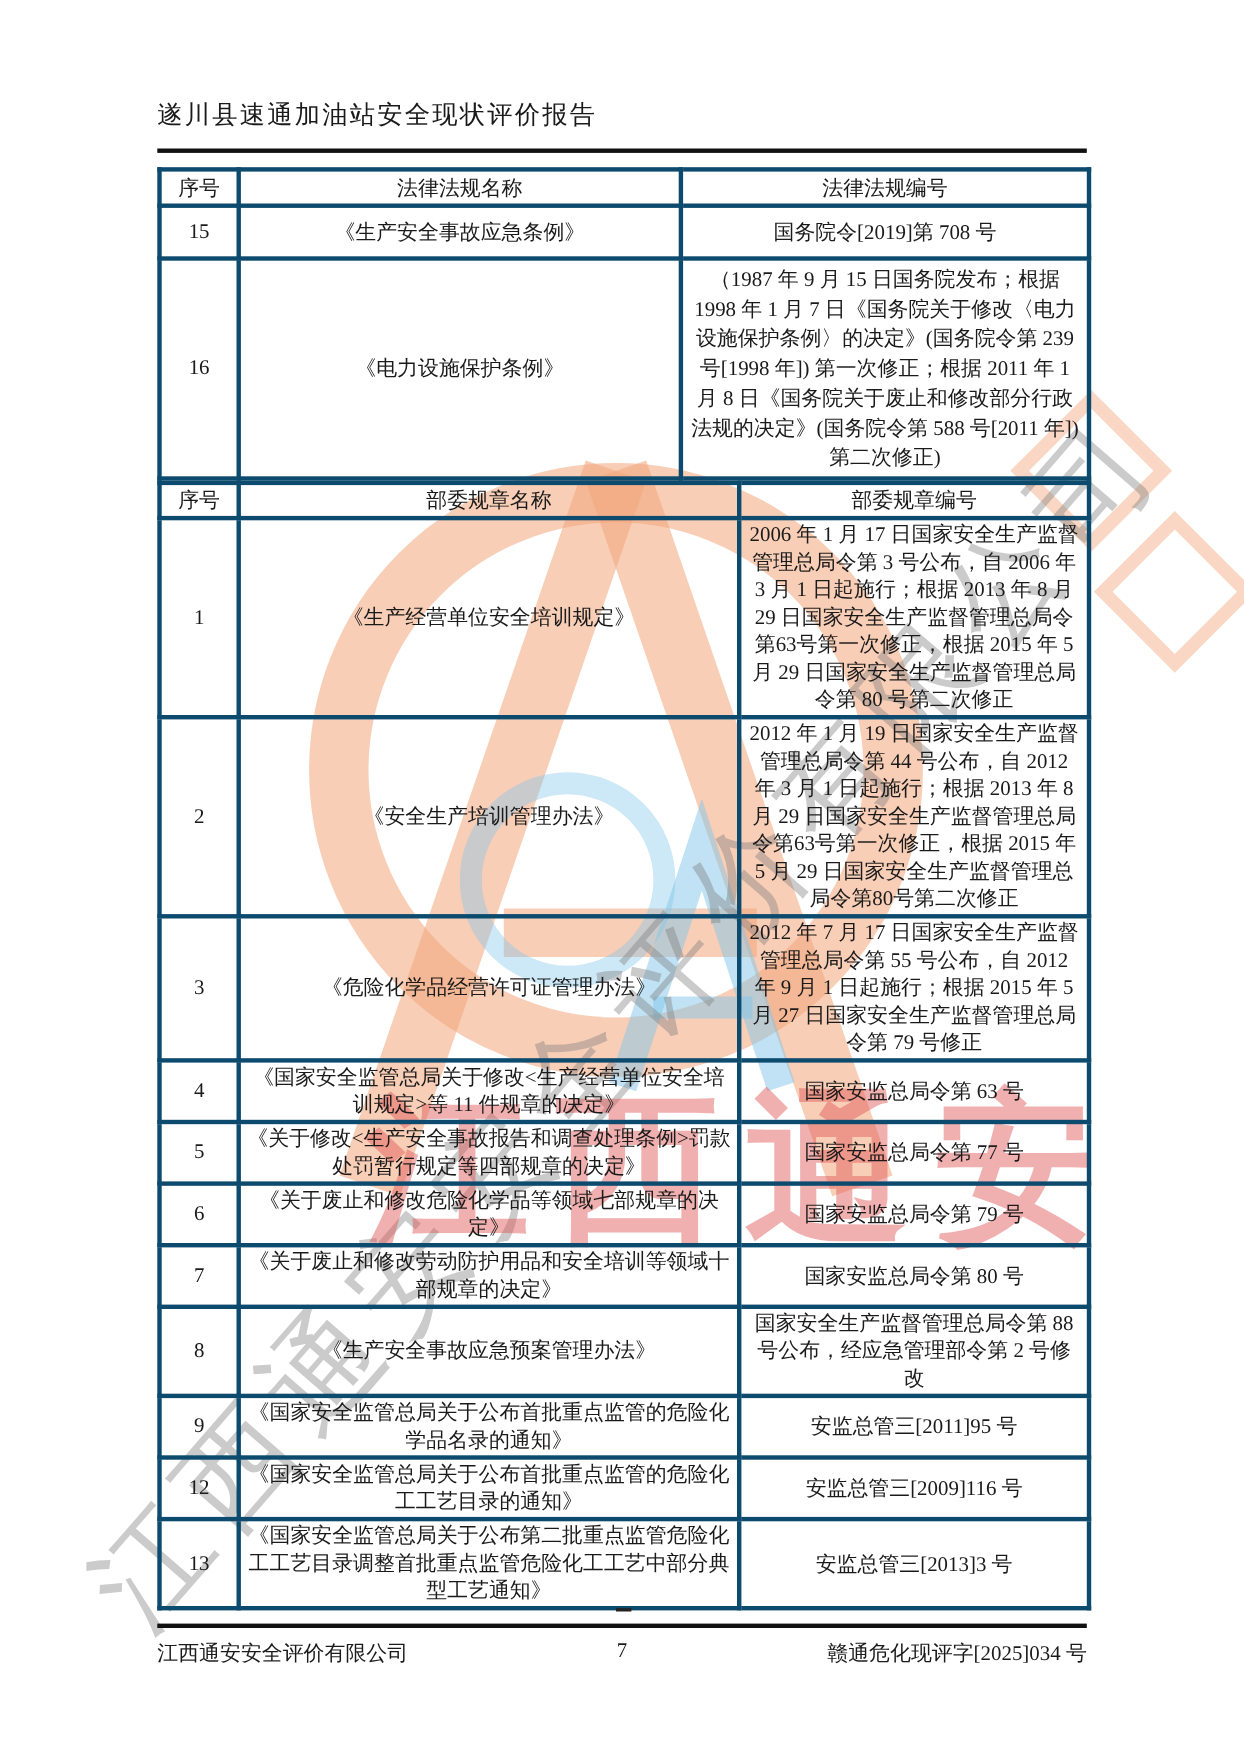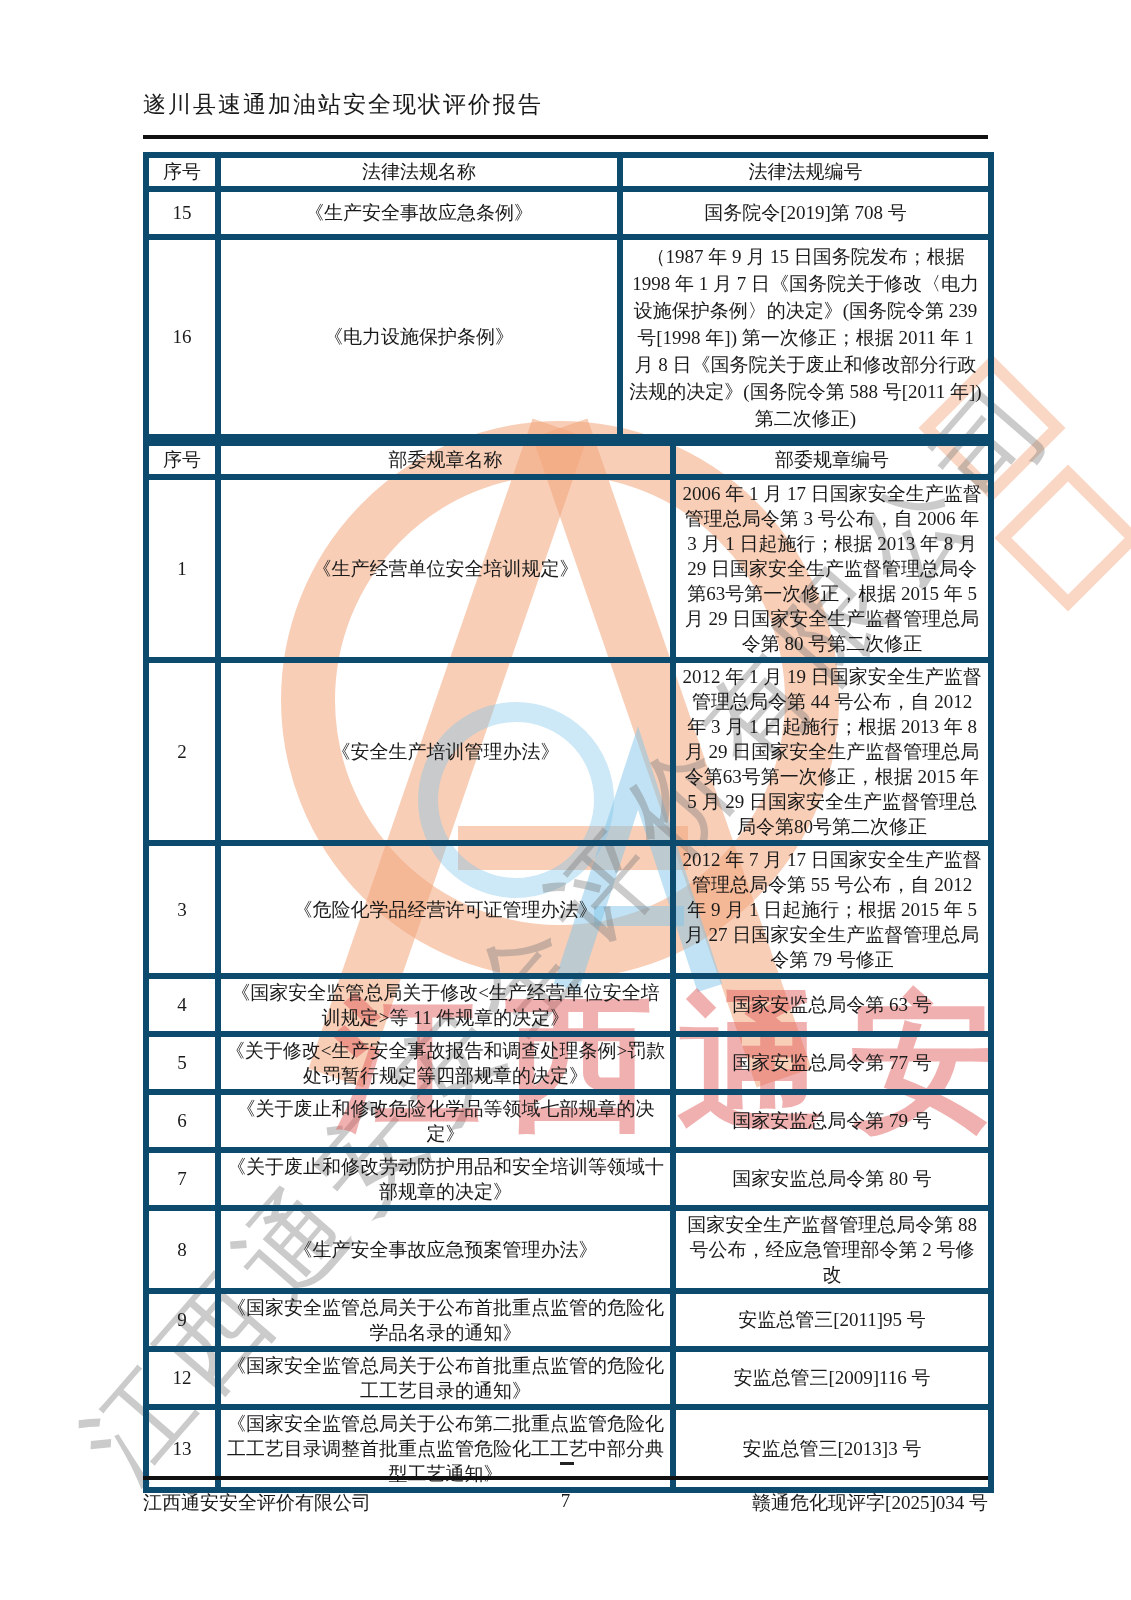"序号" table.t td,table.t th { border: 6px solid #0c4a6e -> 4px solid #0c4a6e }
